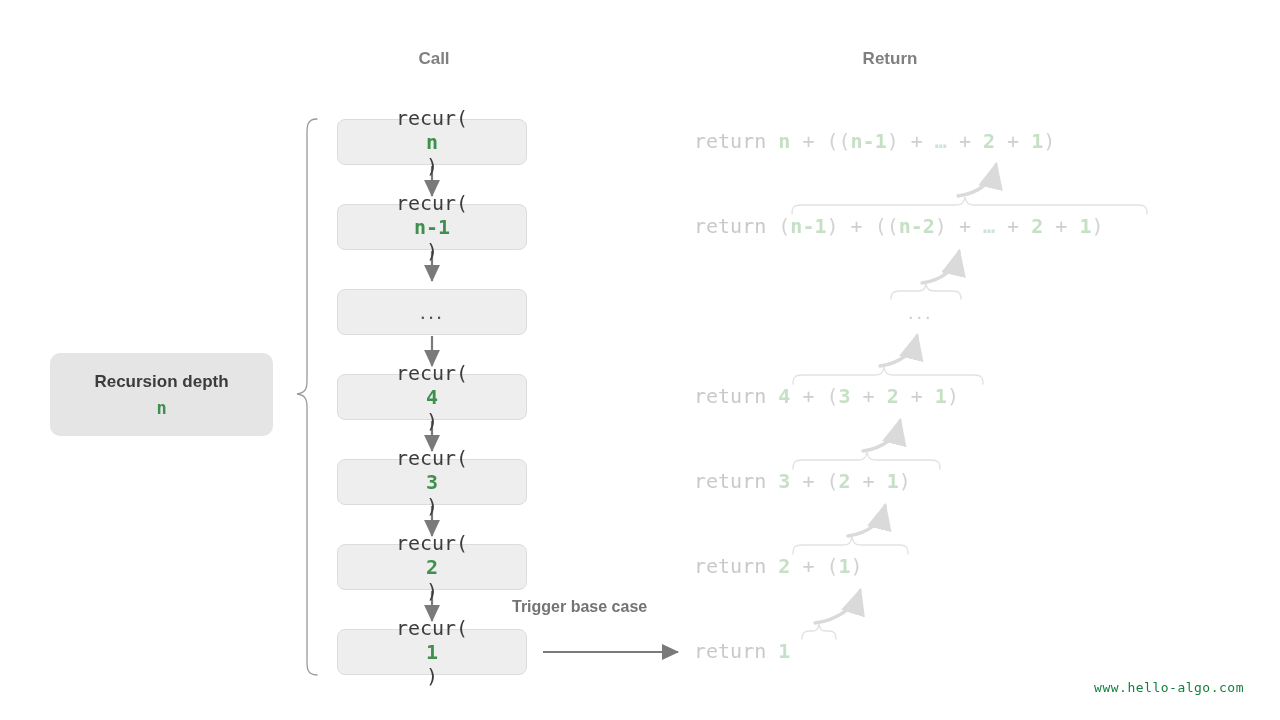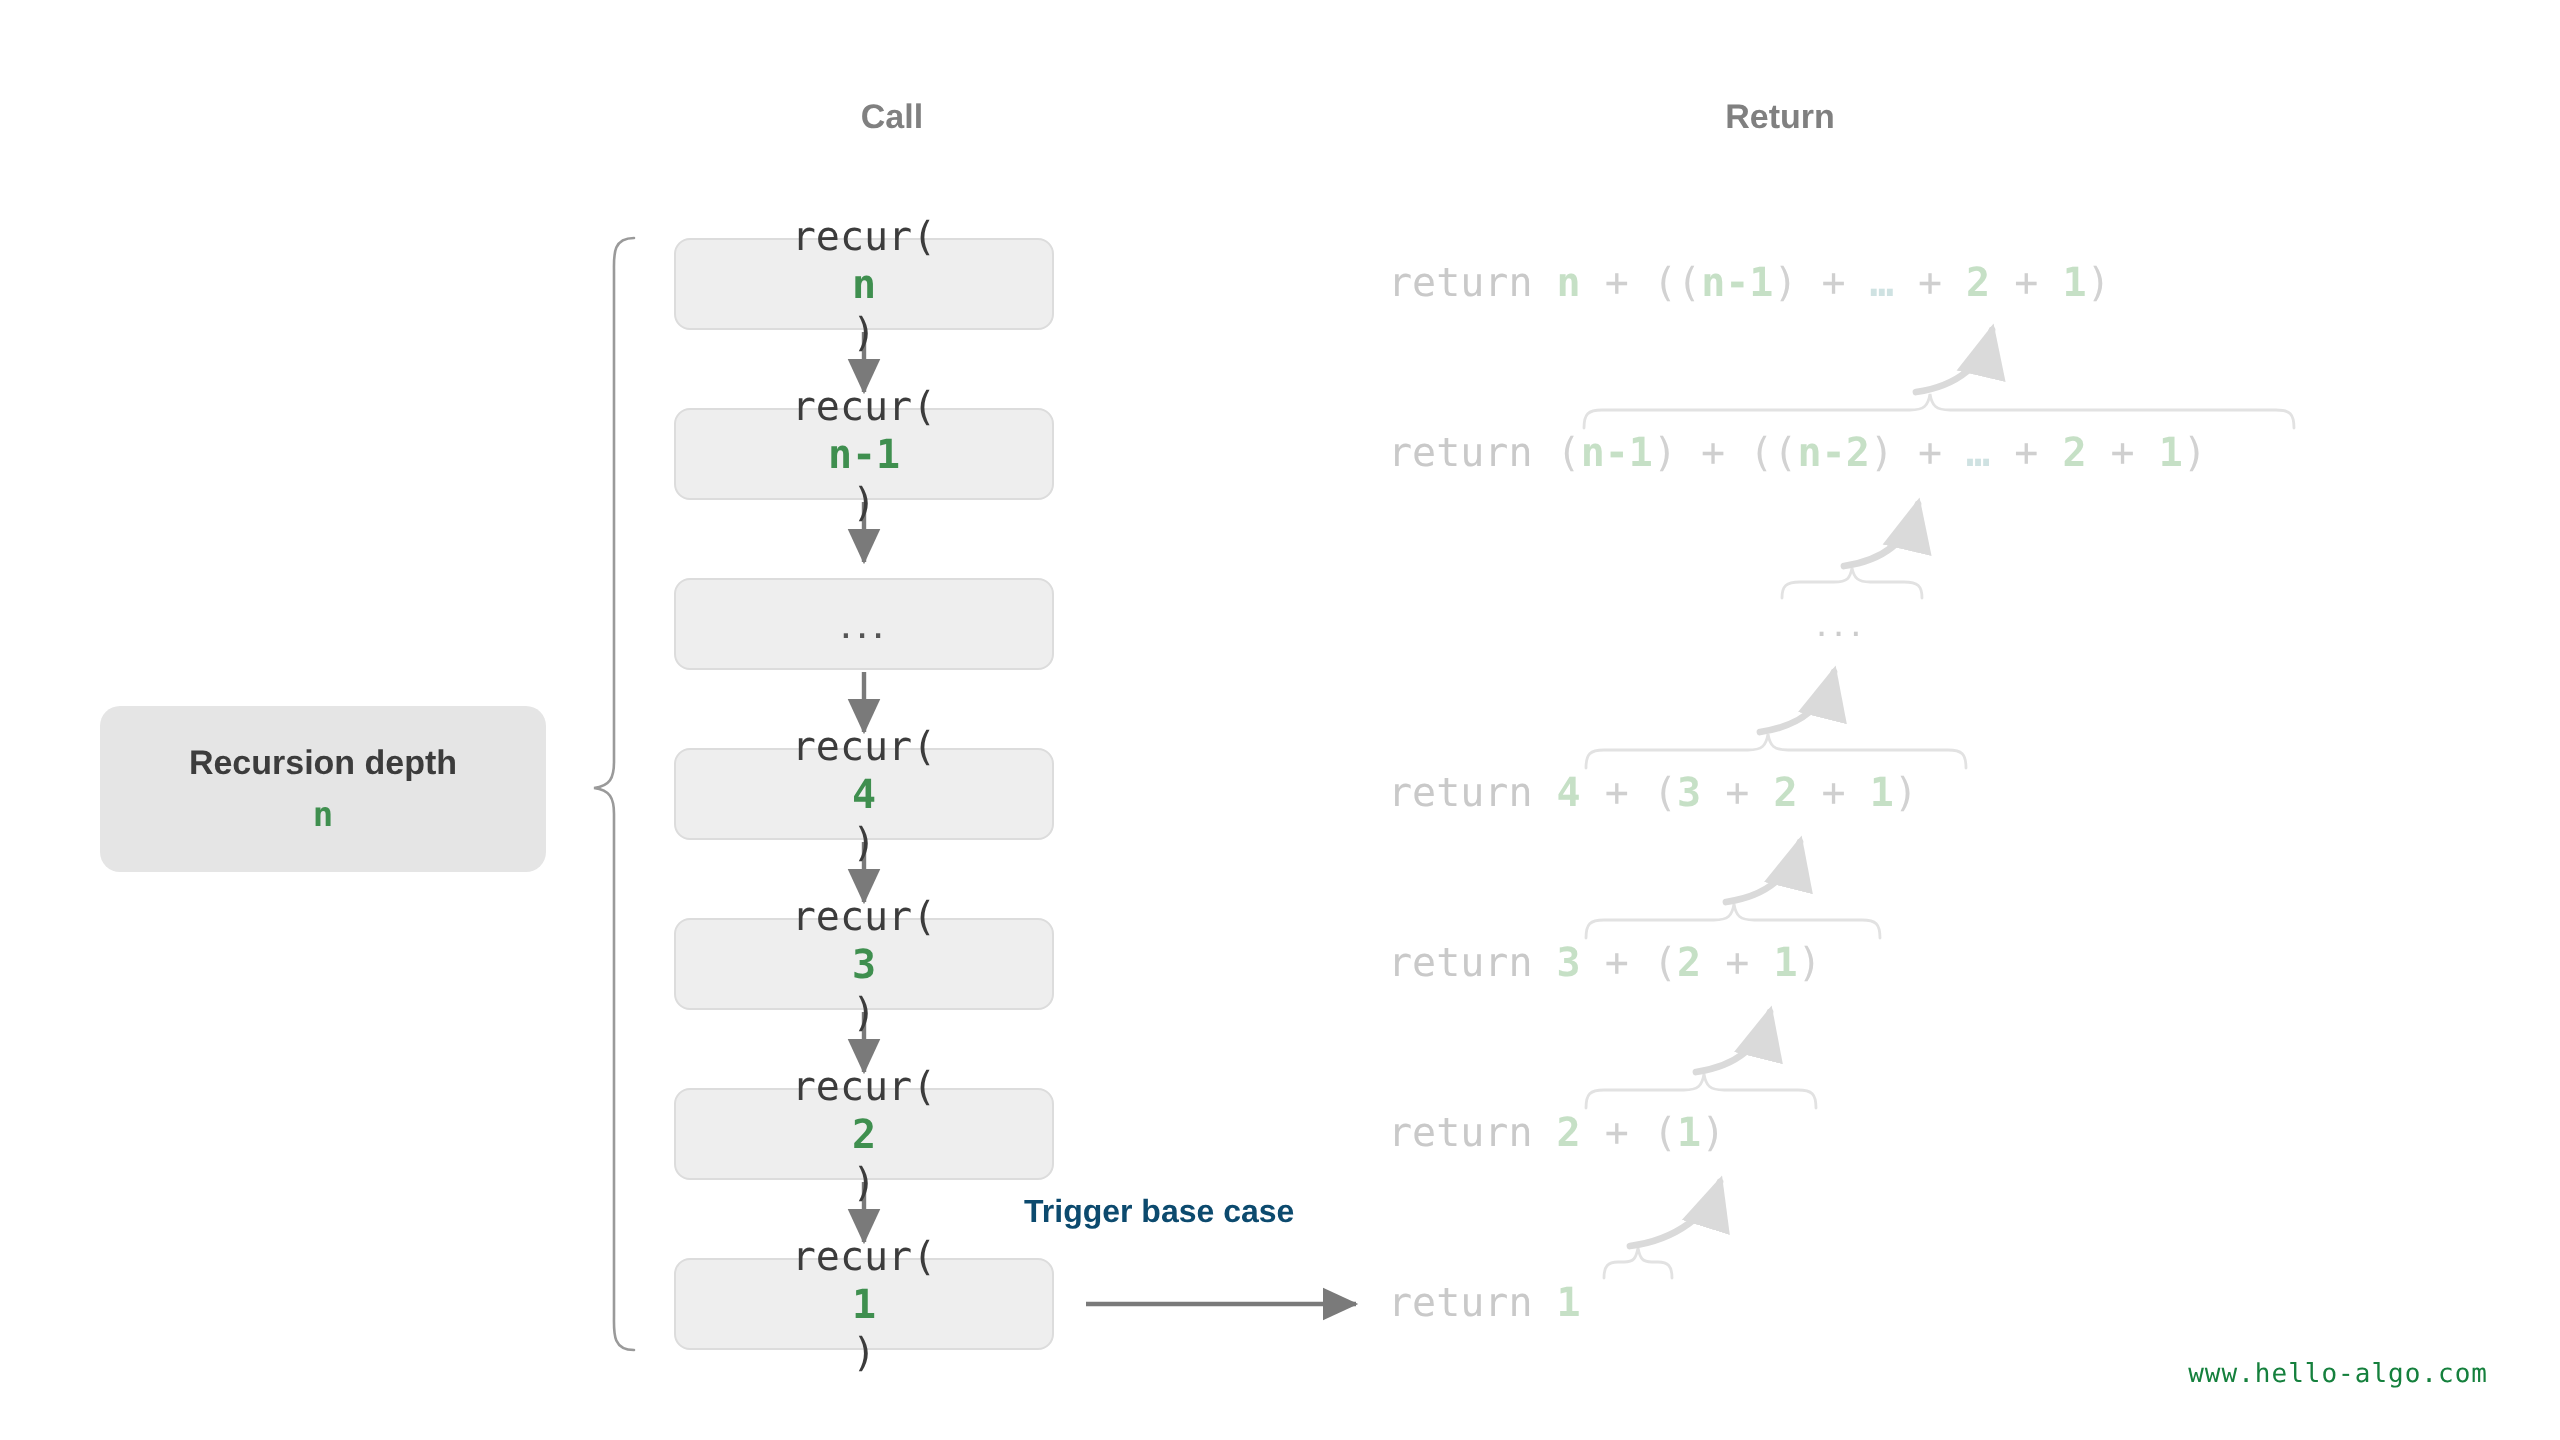"Call" #header-call { left: 348px -> 336px }
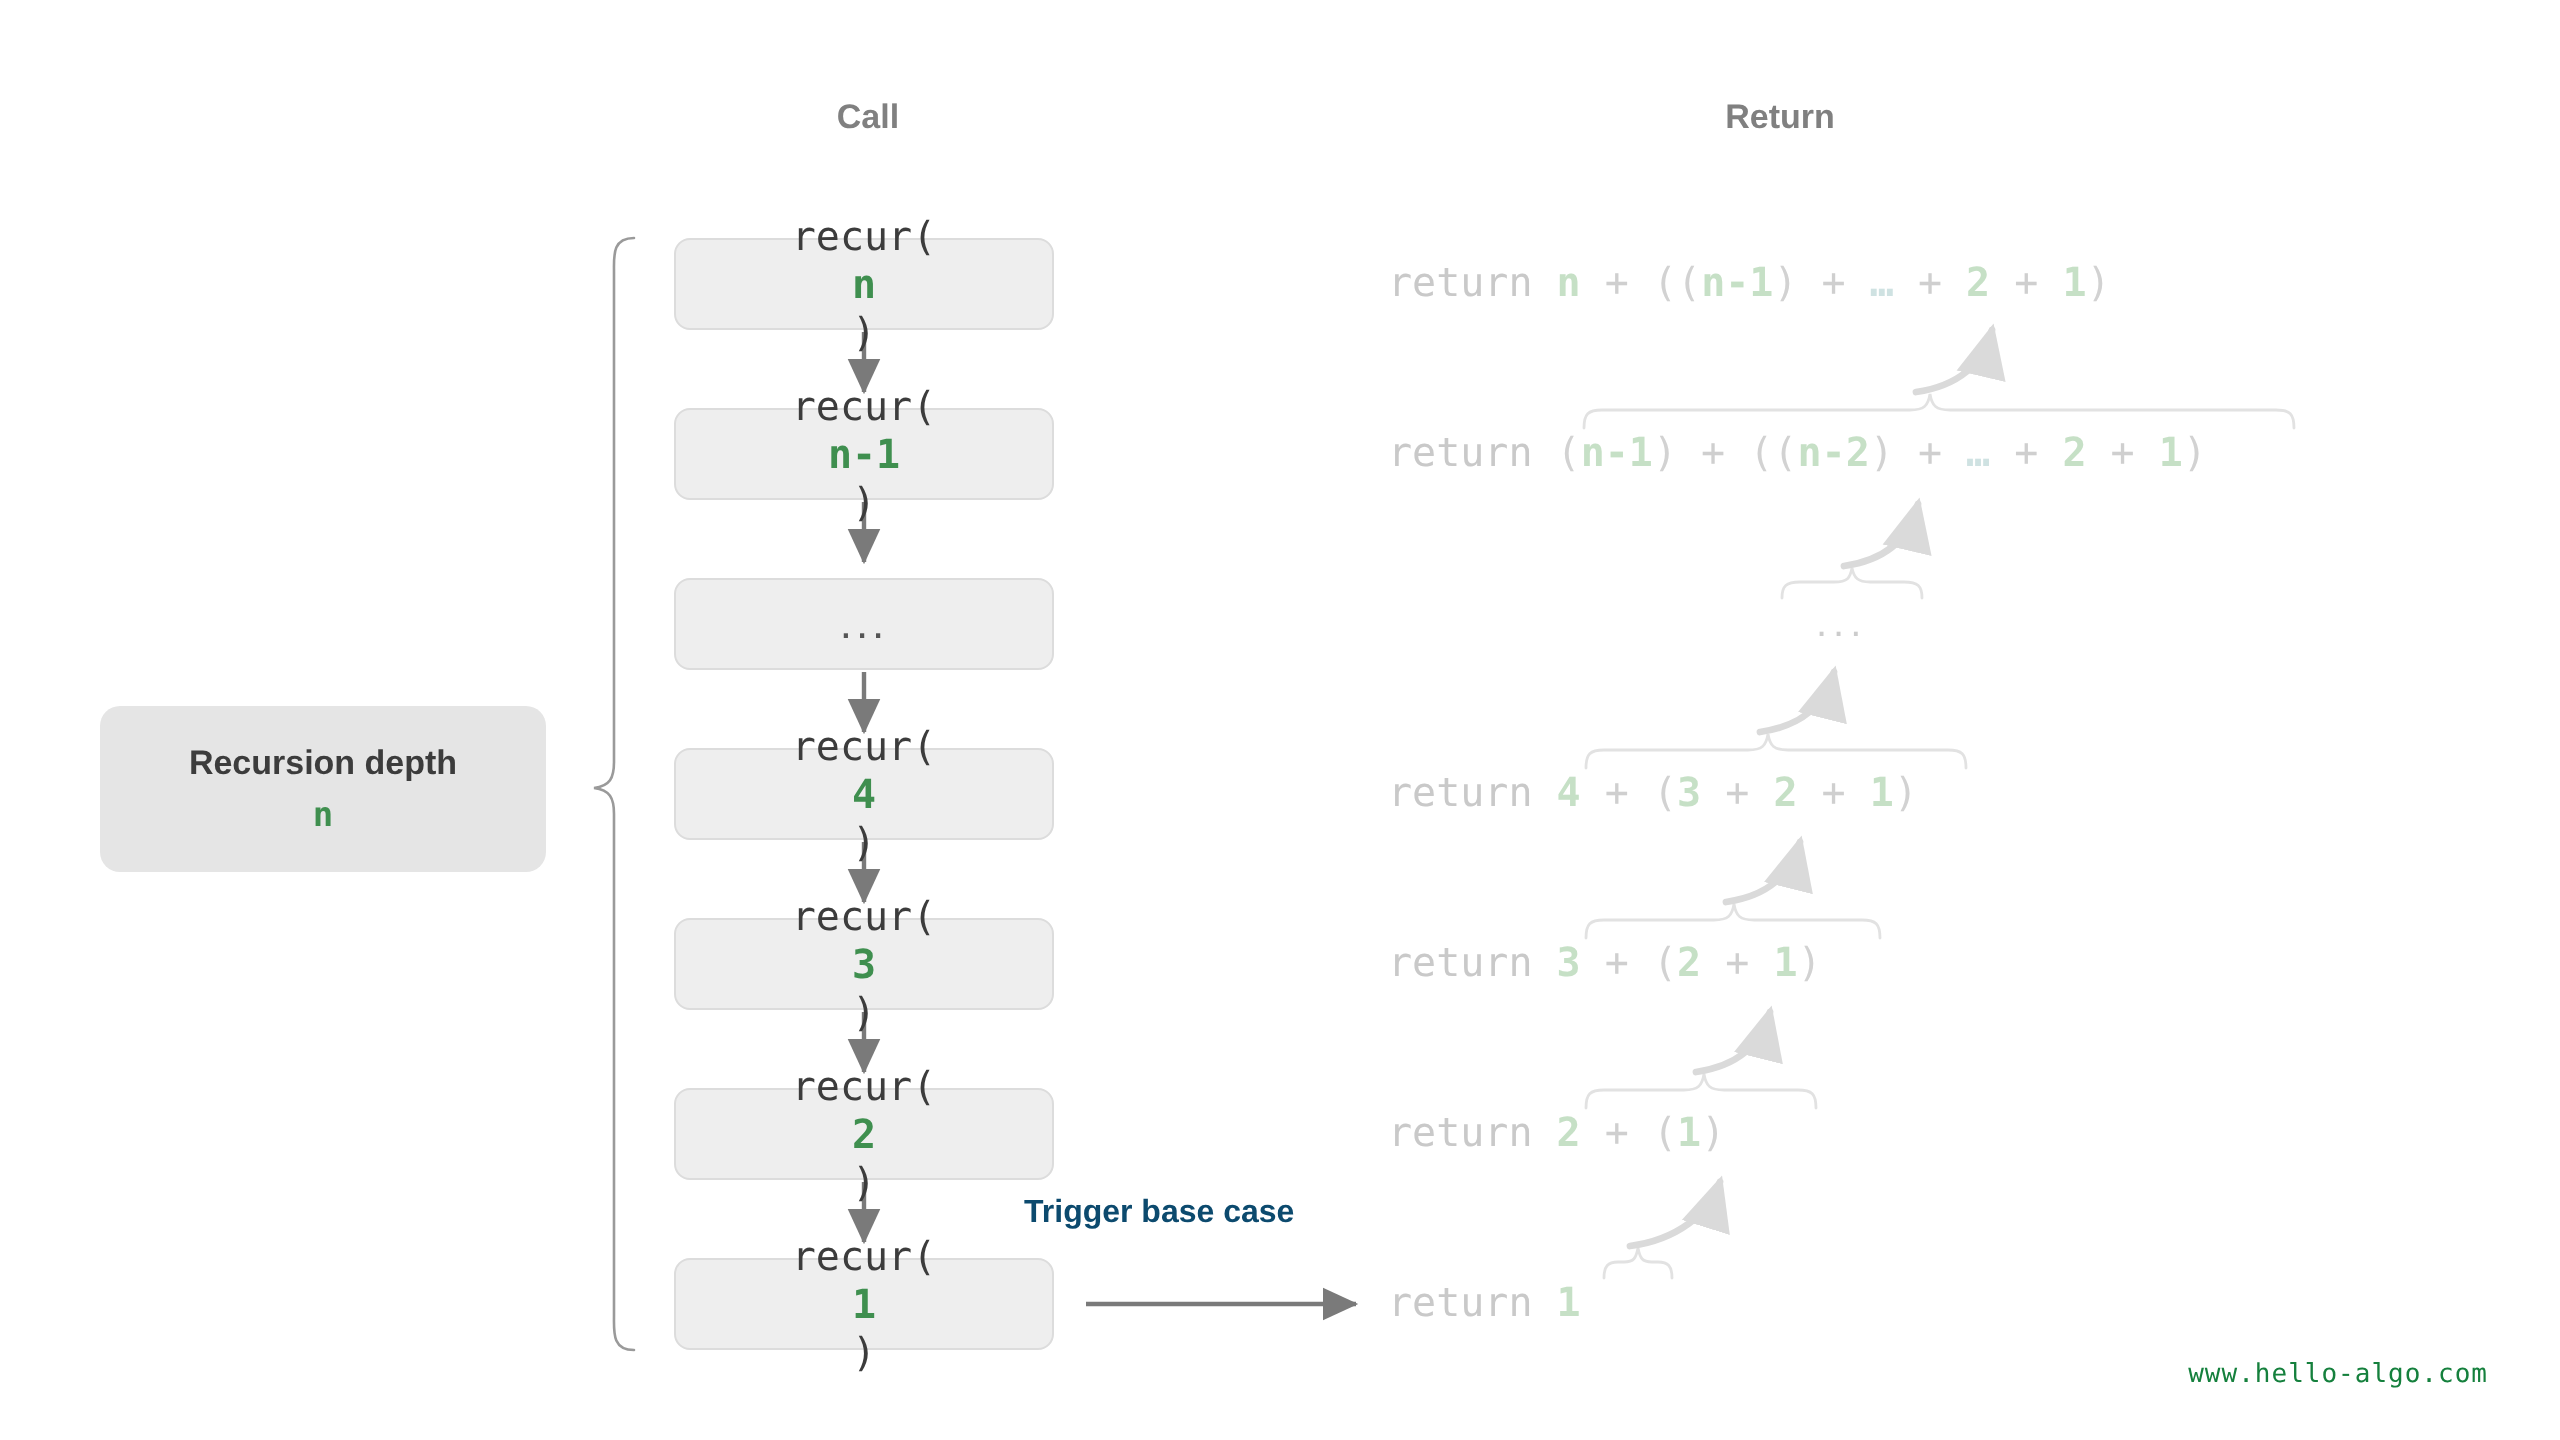"Trigger base case" .trigger-label { color: #0c4a6e -> #737373 }
